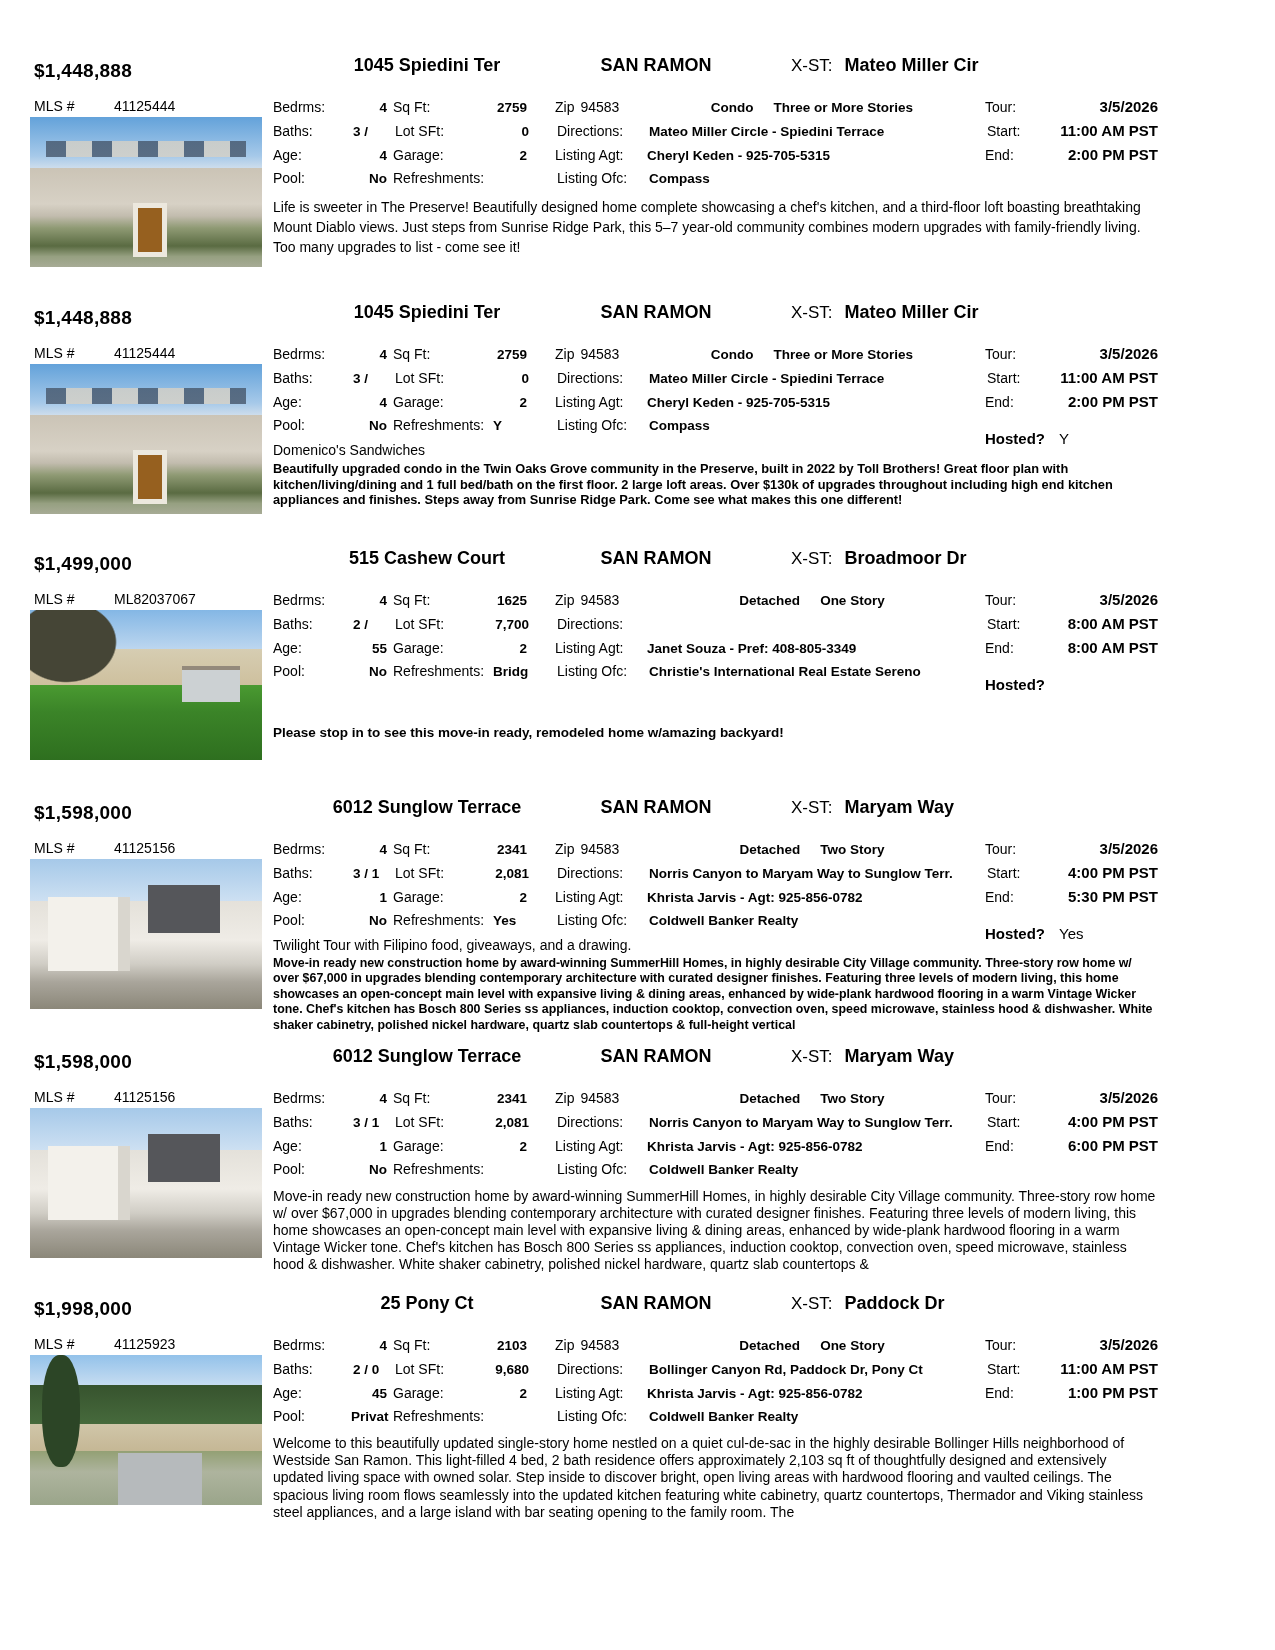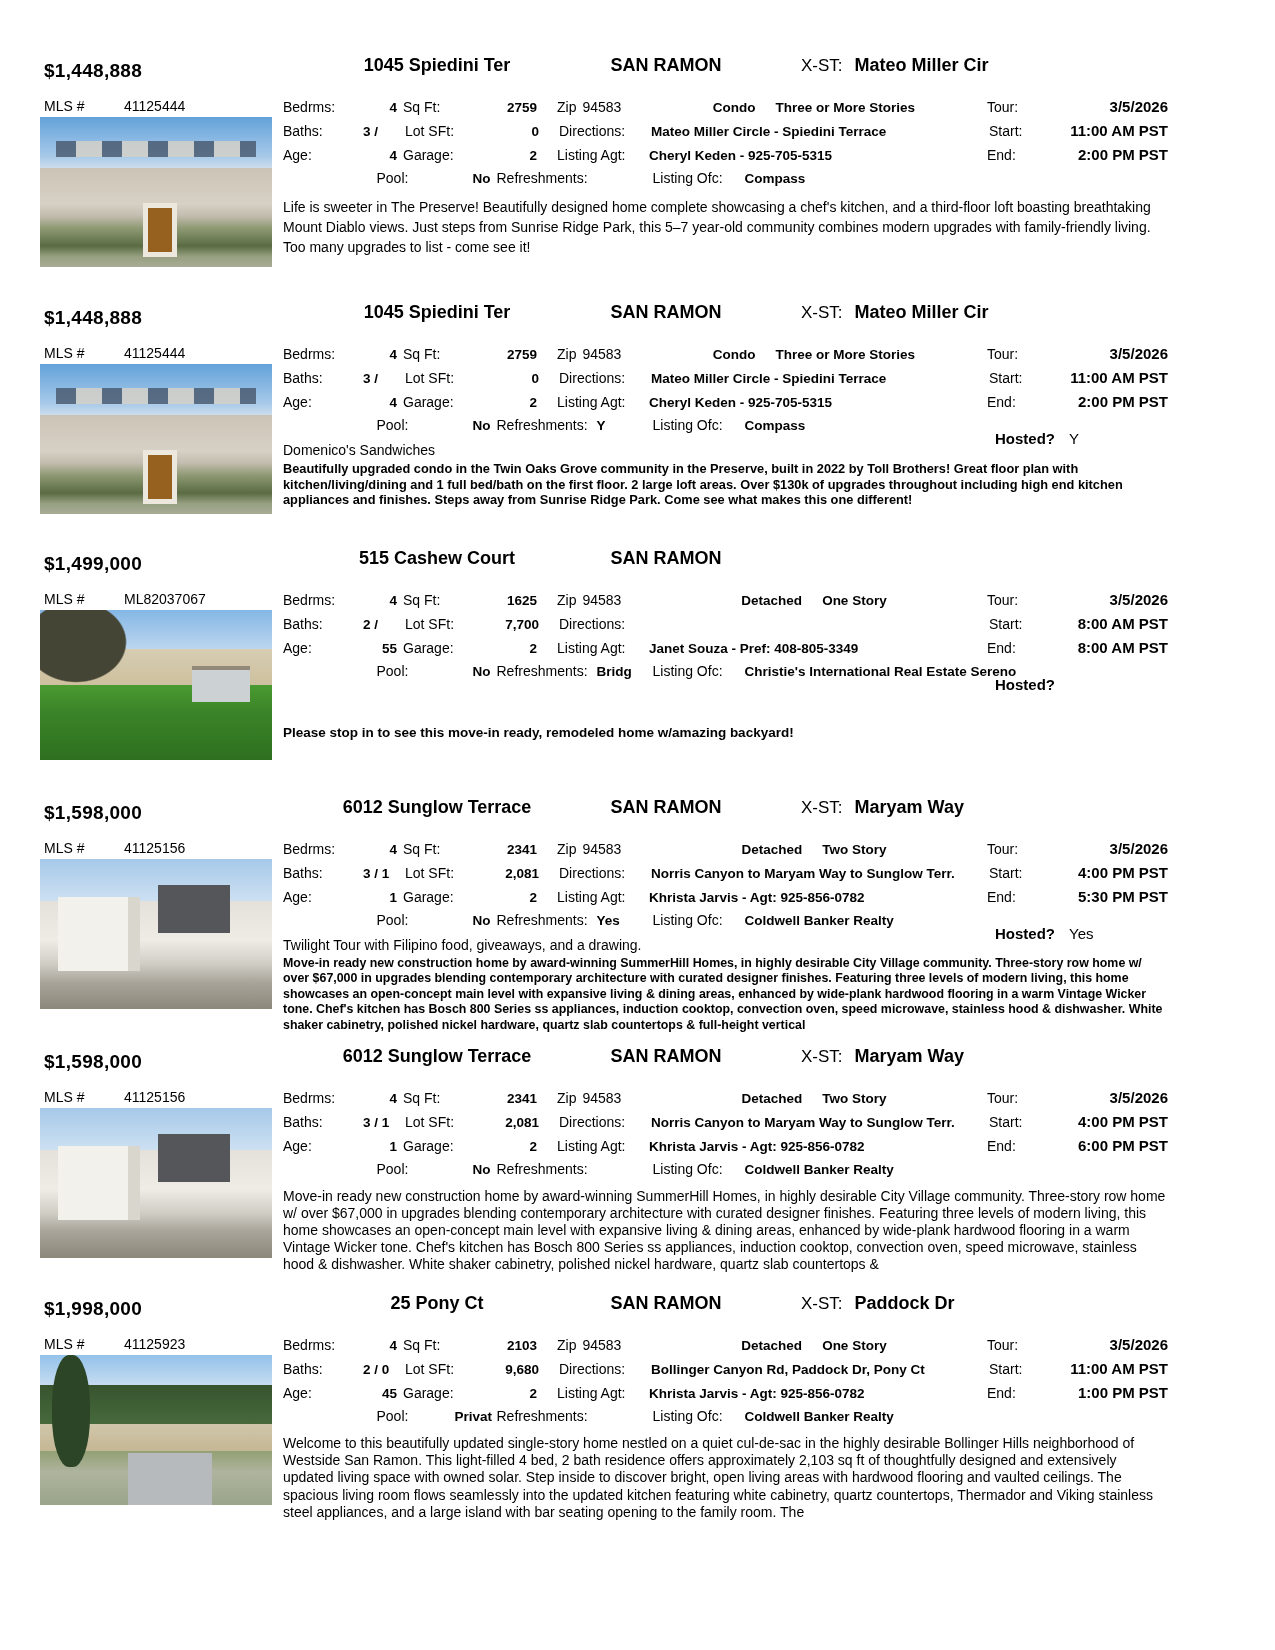"$1,448,888" .listing { left: 40px -> 30px }
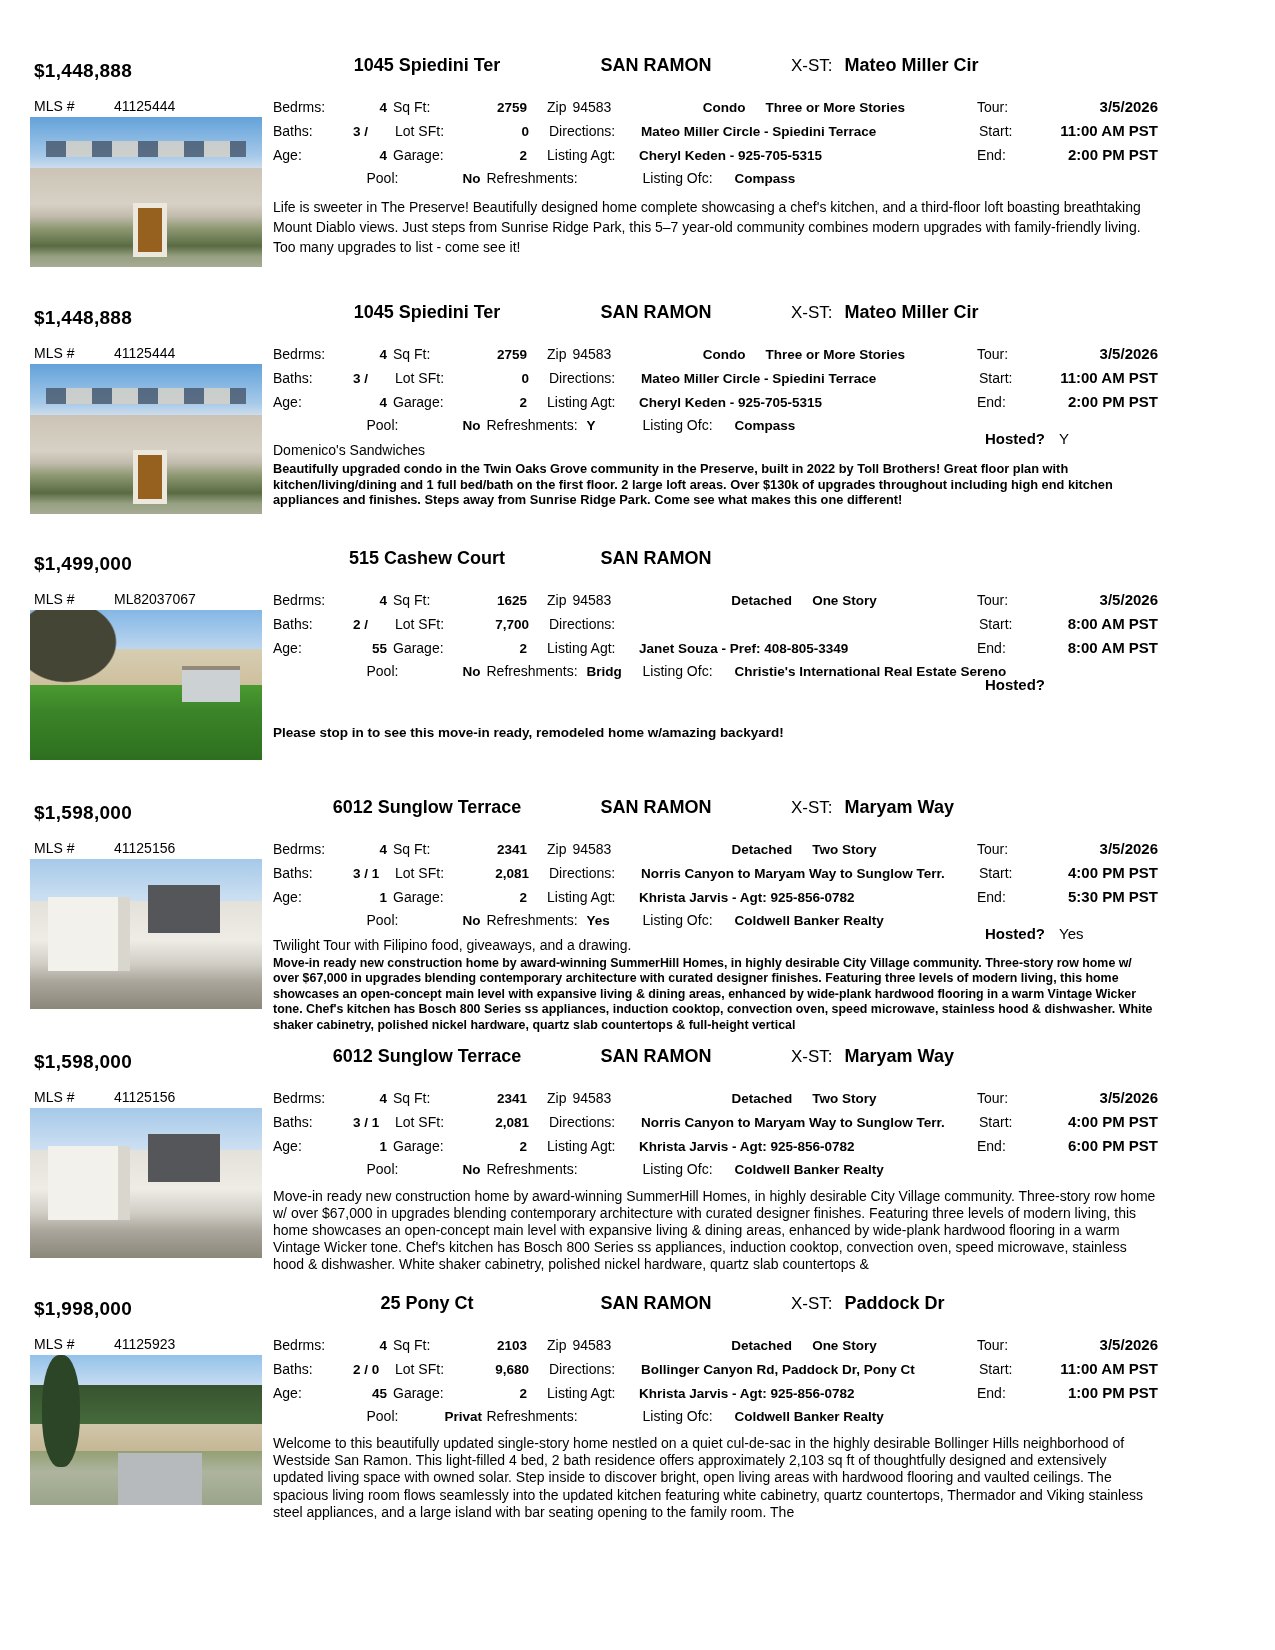"Bedrms:" .row { justify-content: center -> none }
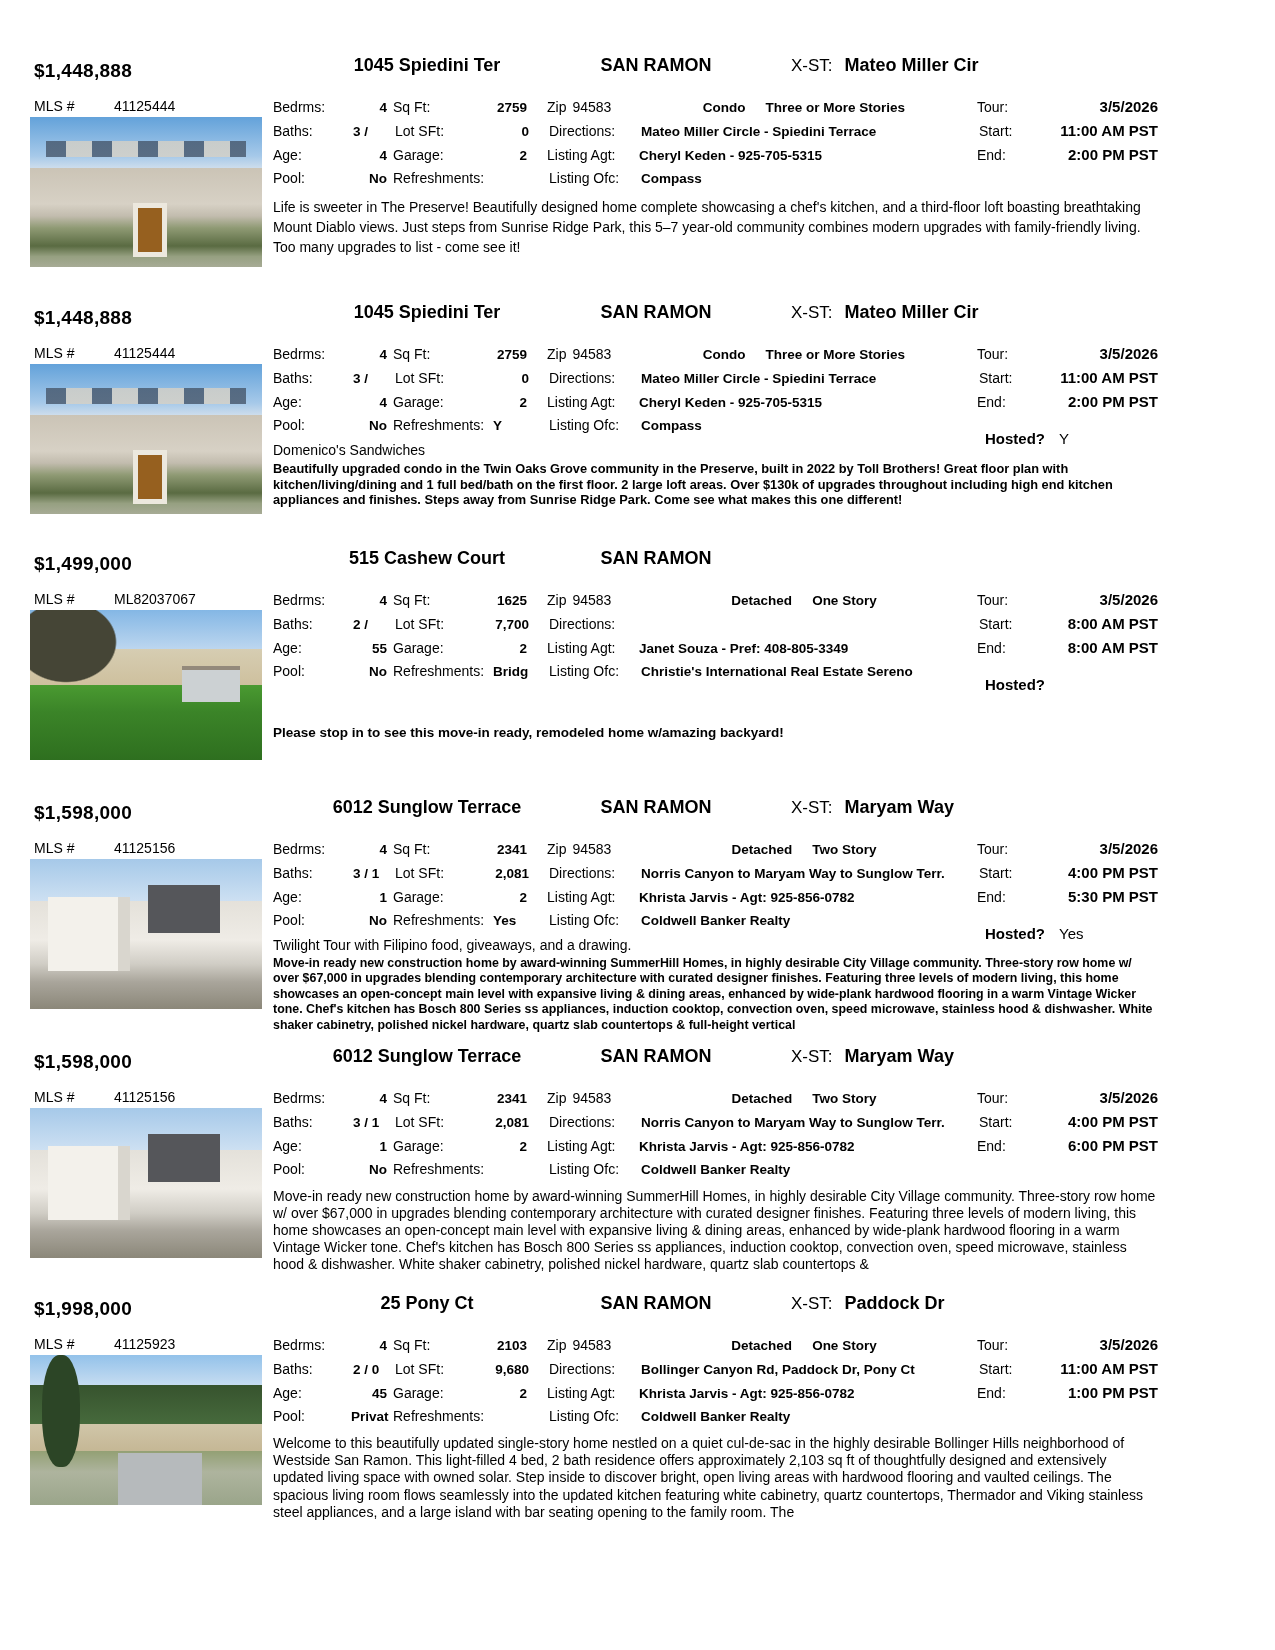"Zip 94583" .c3 { margin-left: 20px -> 28px }
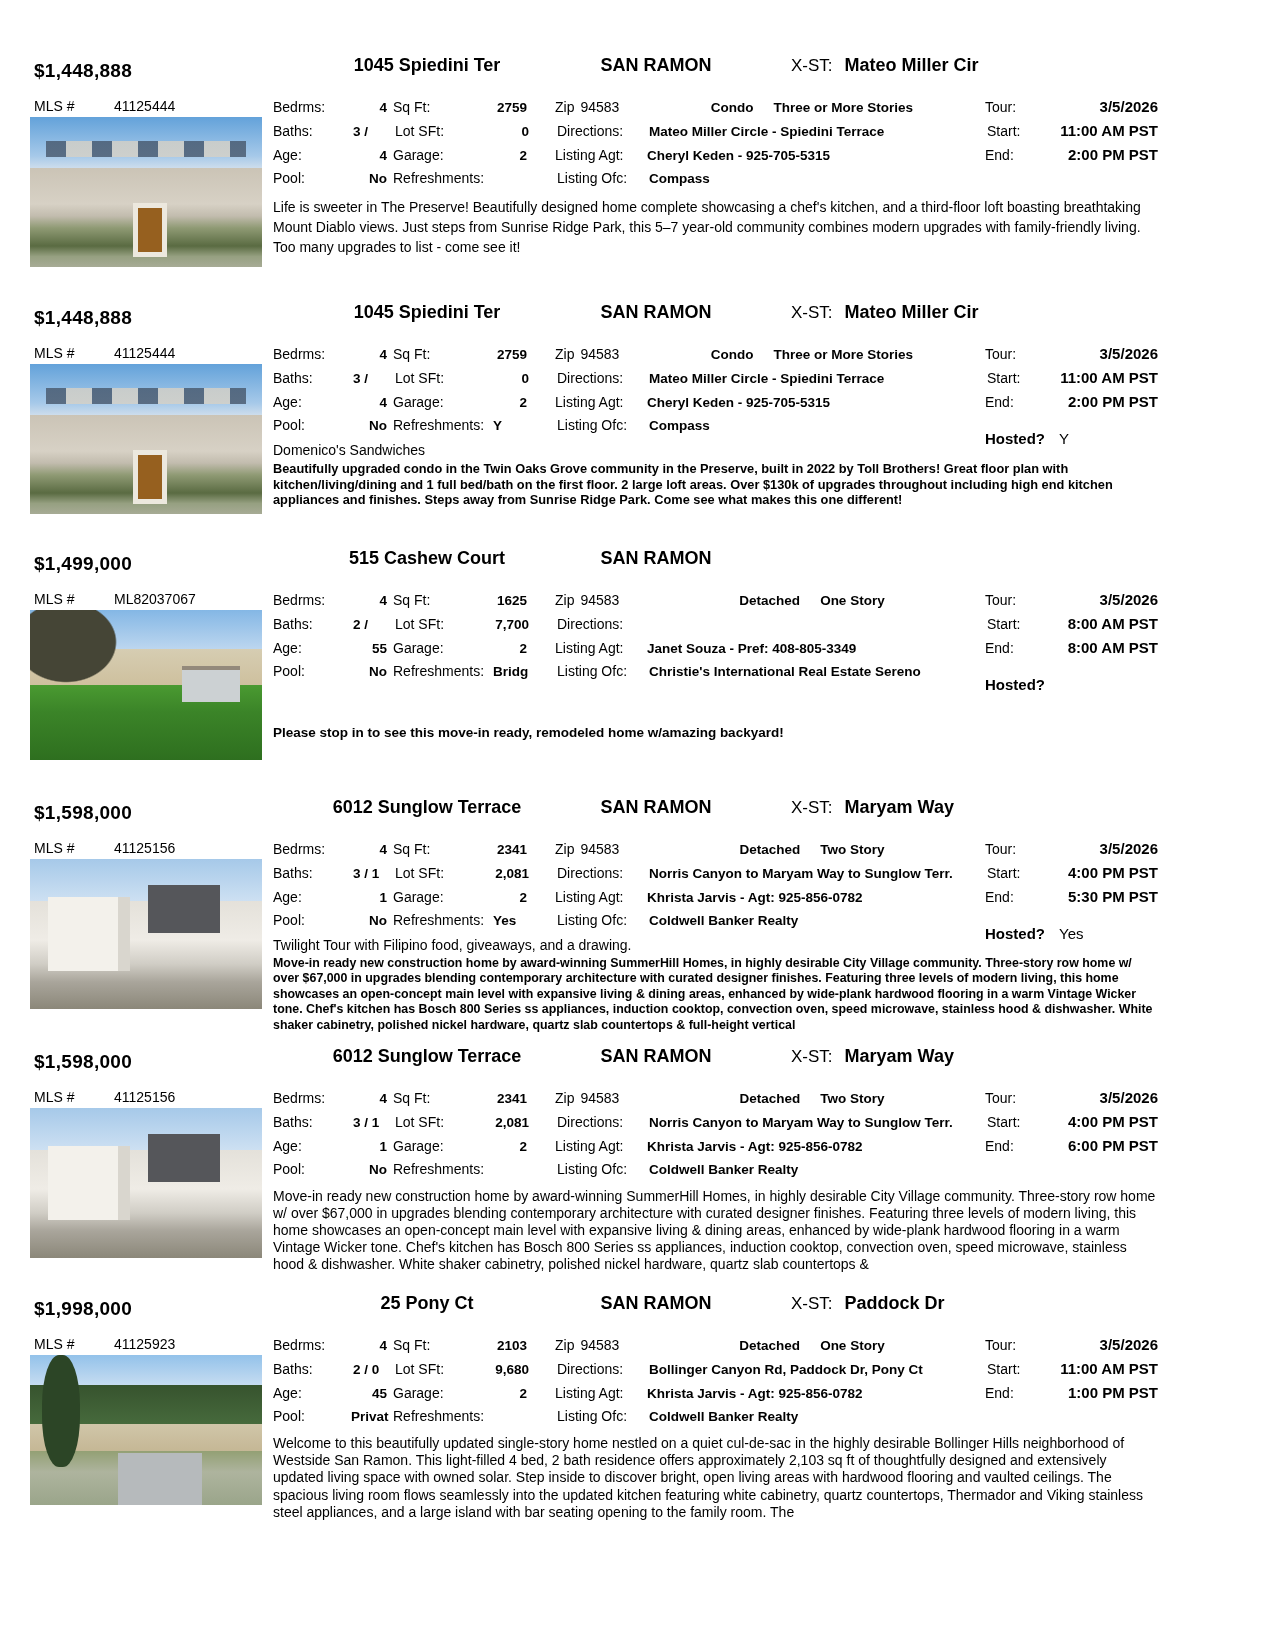"X-ST: Broadmoor Dr" span.hdr-xst { html: none -> <span><span>X-ST:</span><span>Broadmoor Dr</span></span> }
